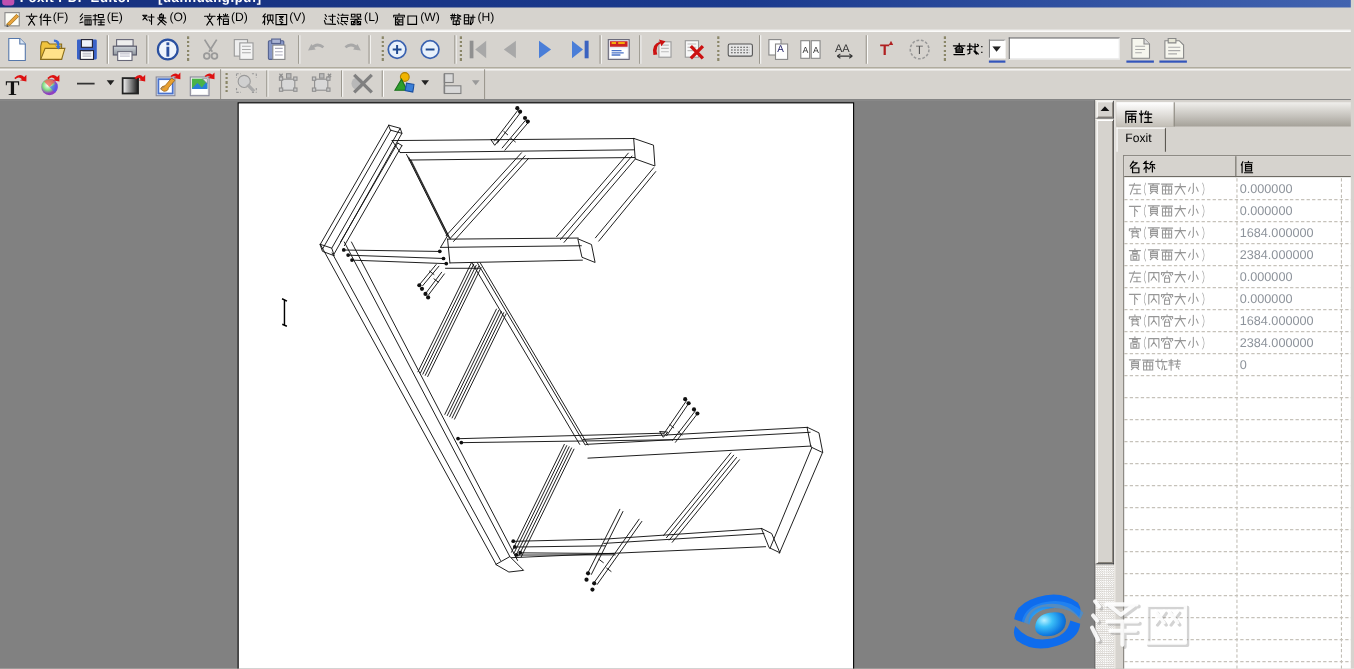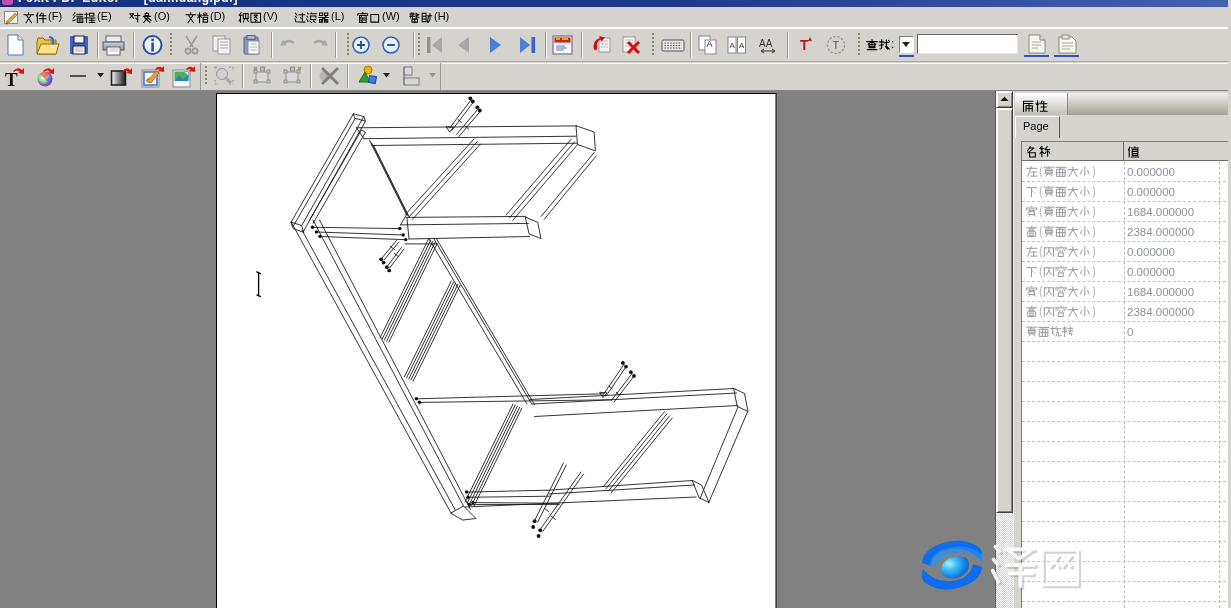"Page" div.abs { text: Page -> Foxit }
